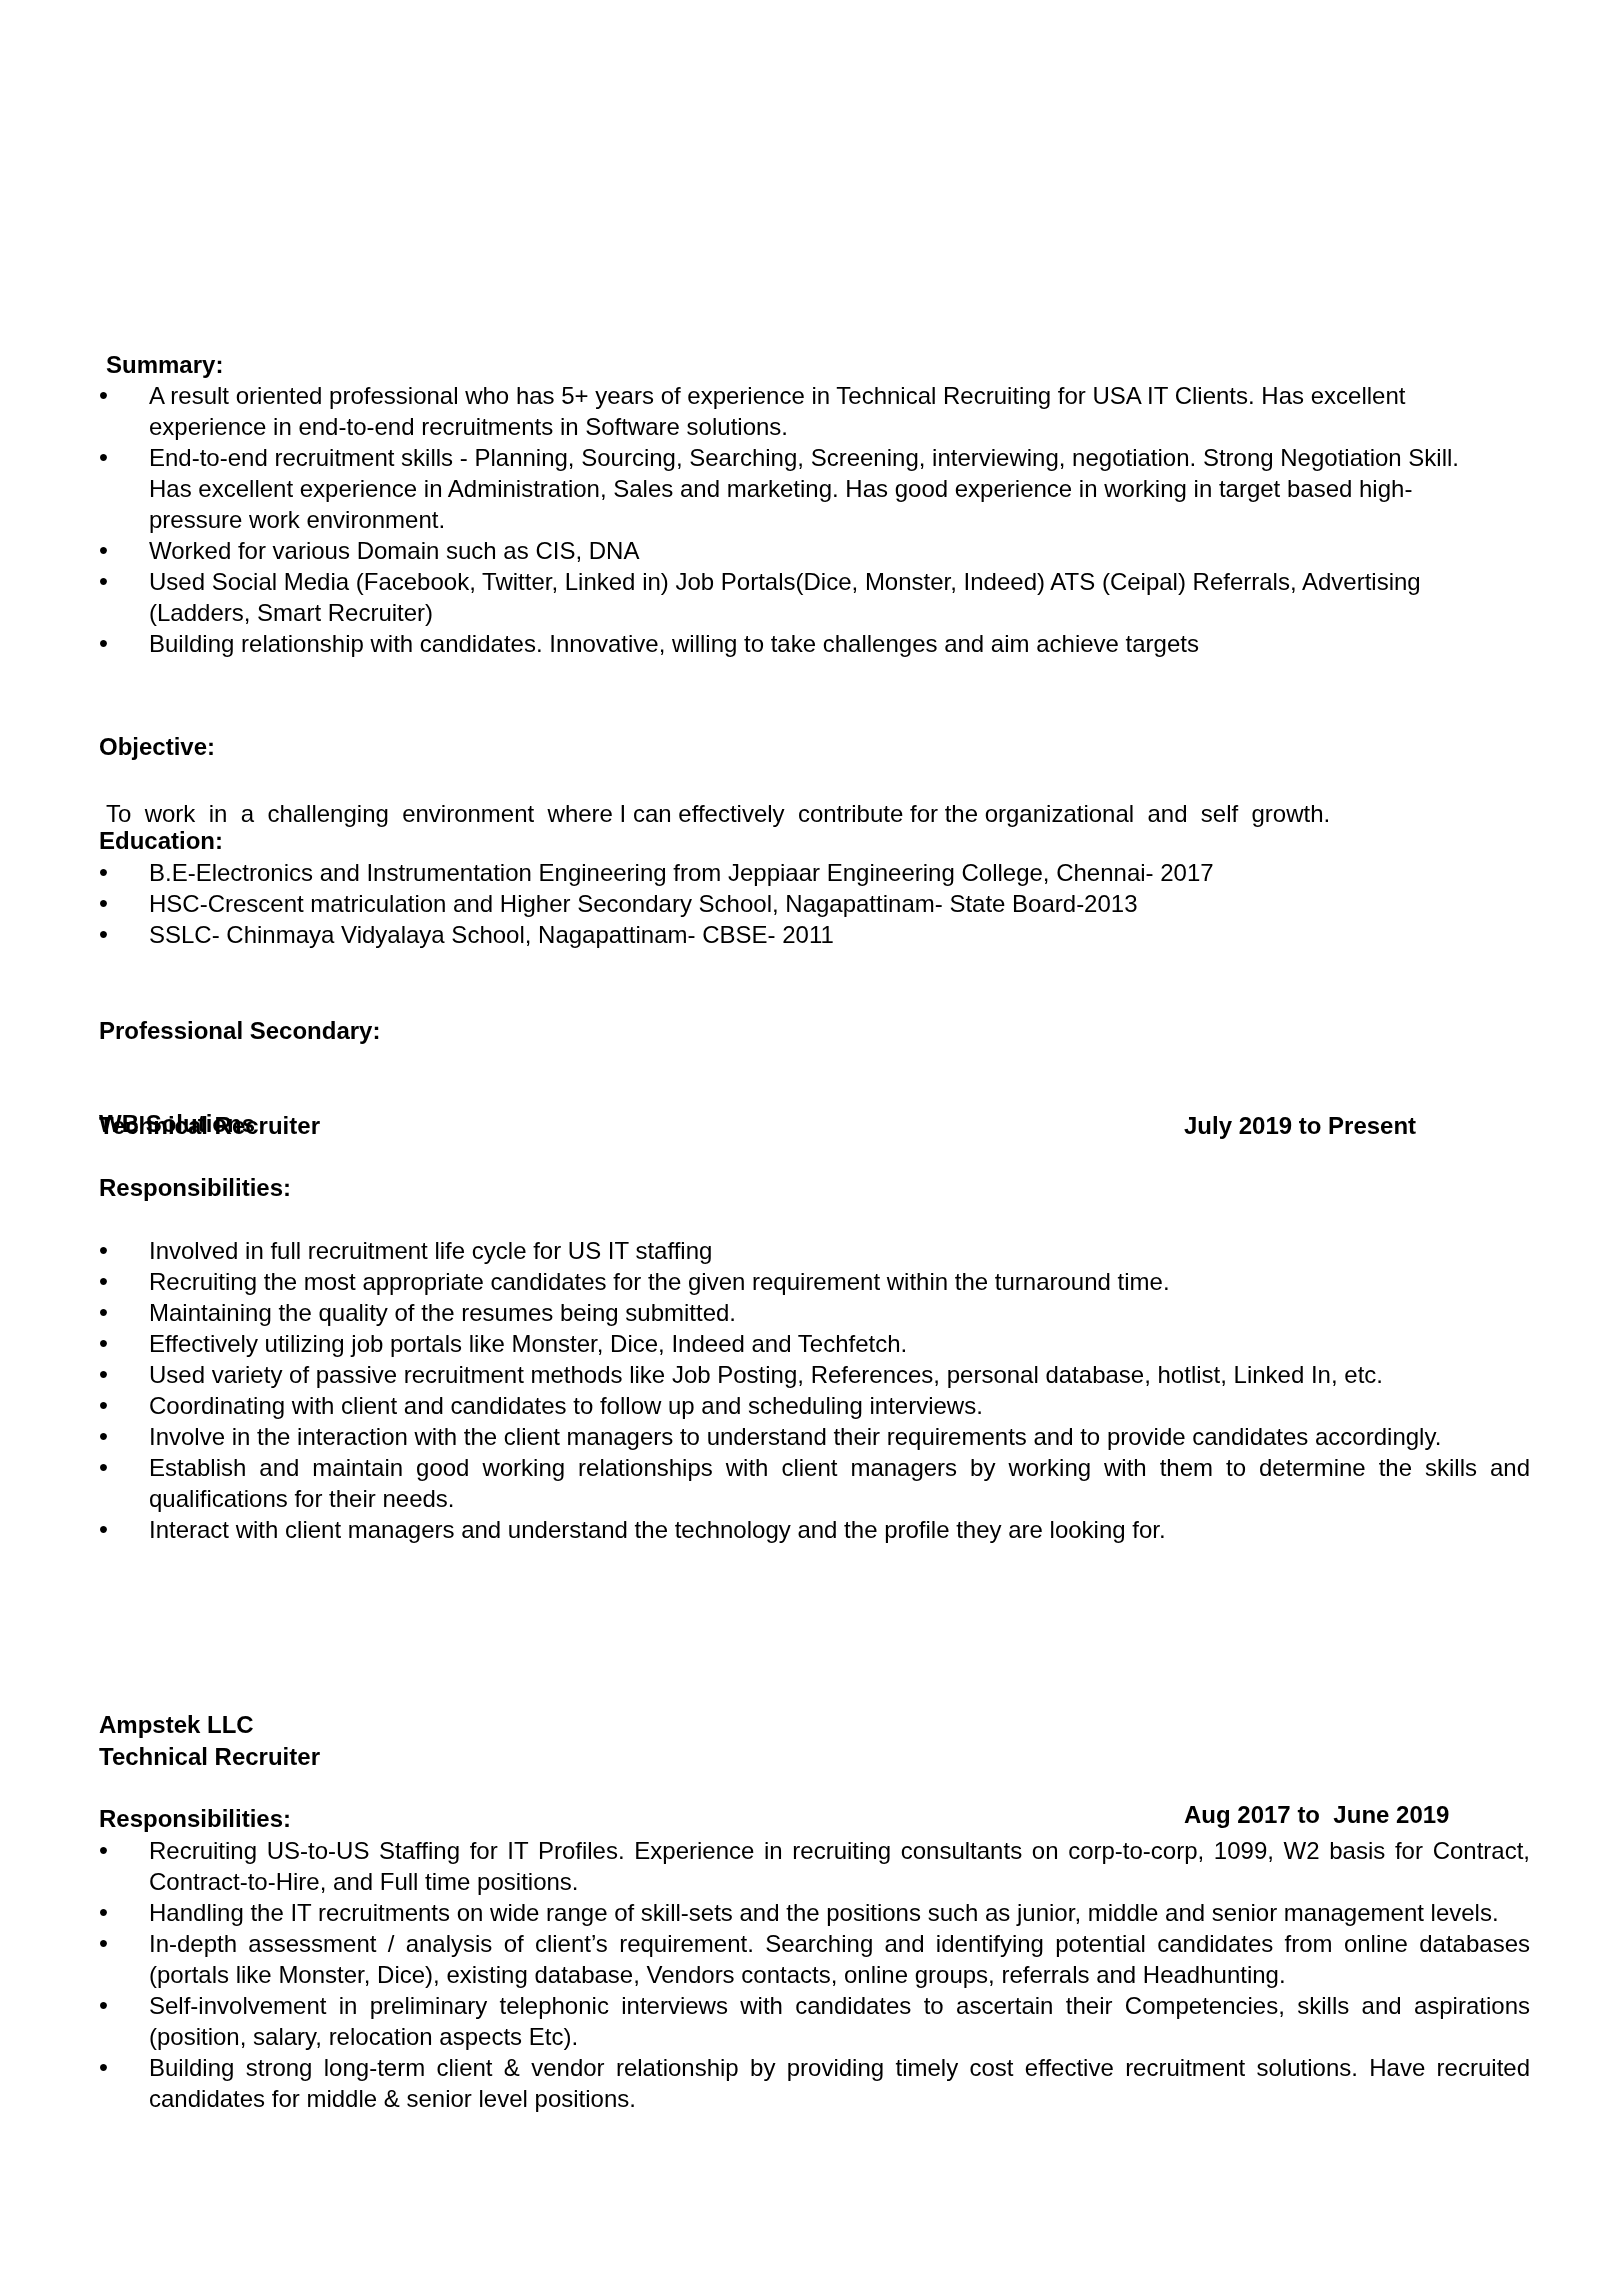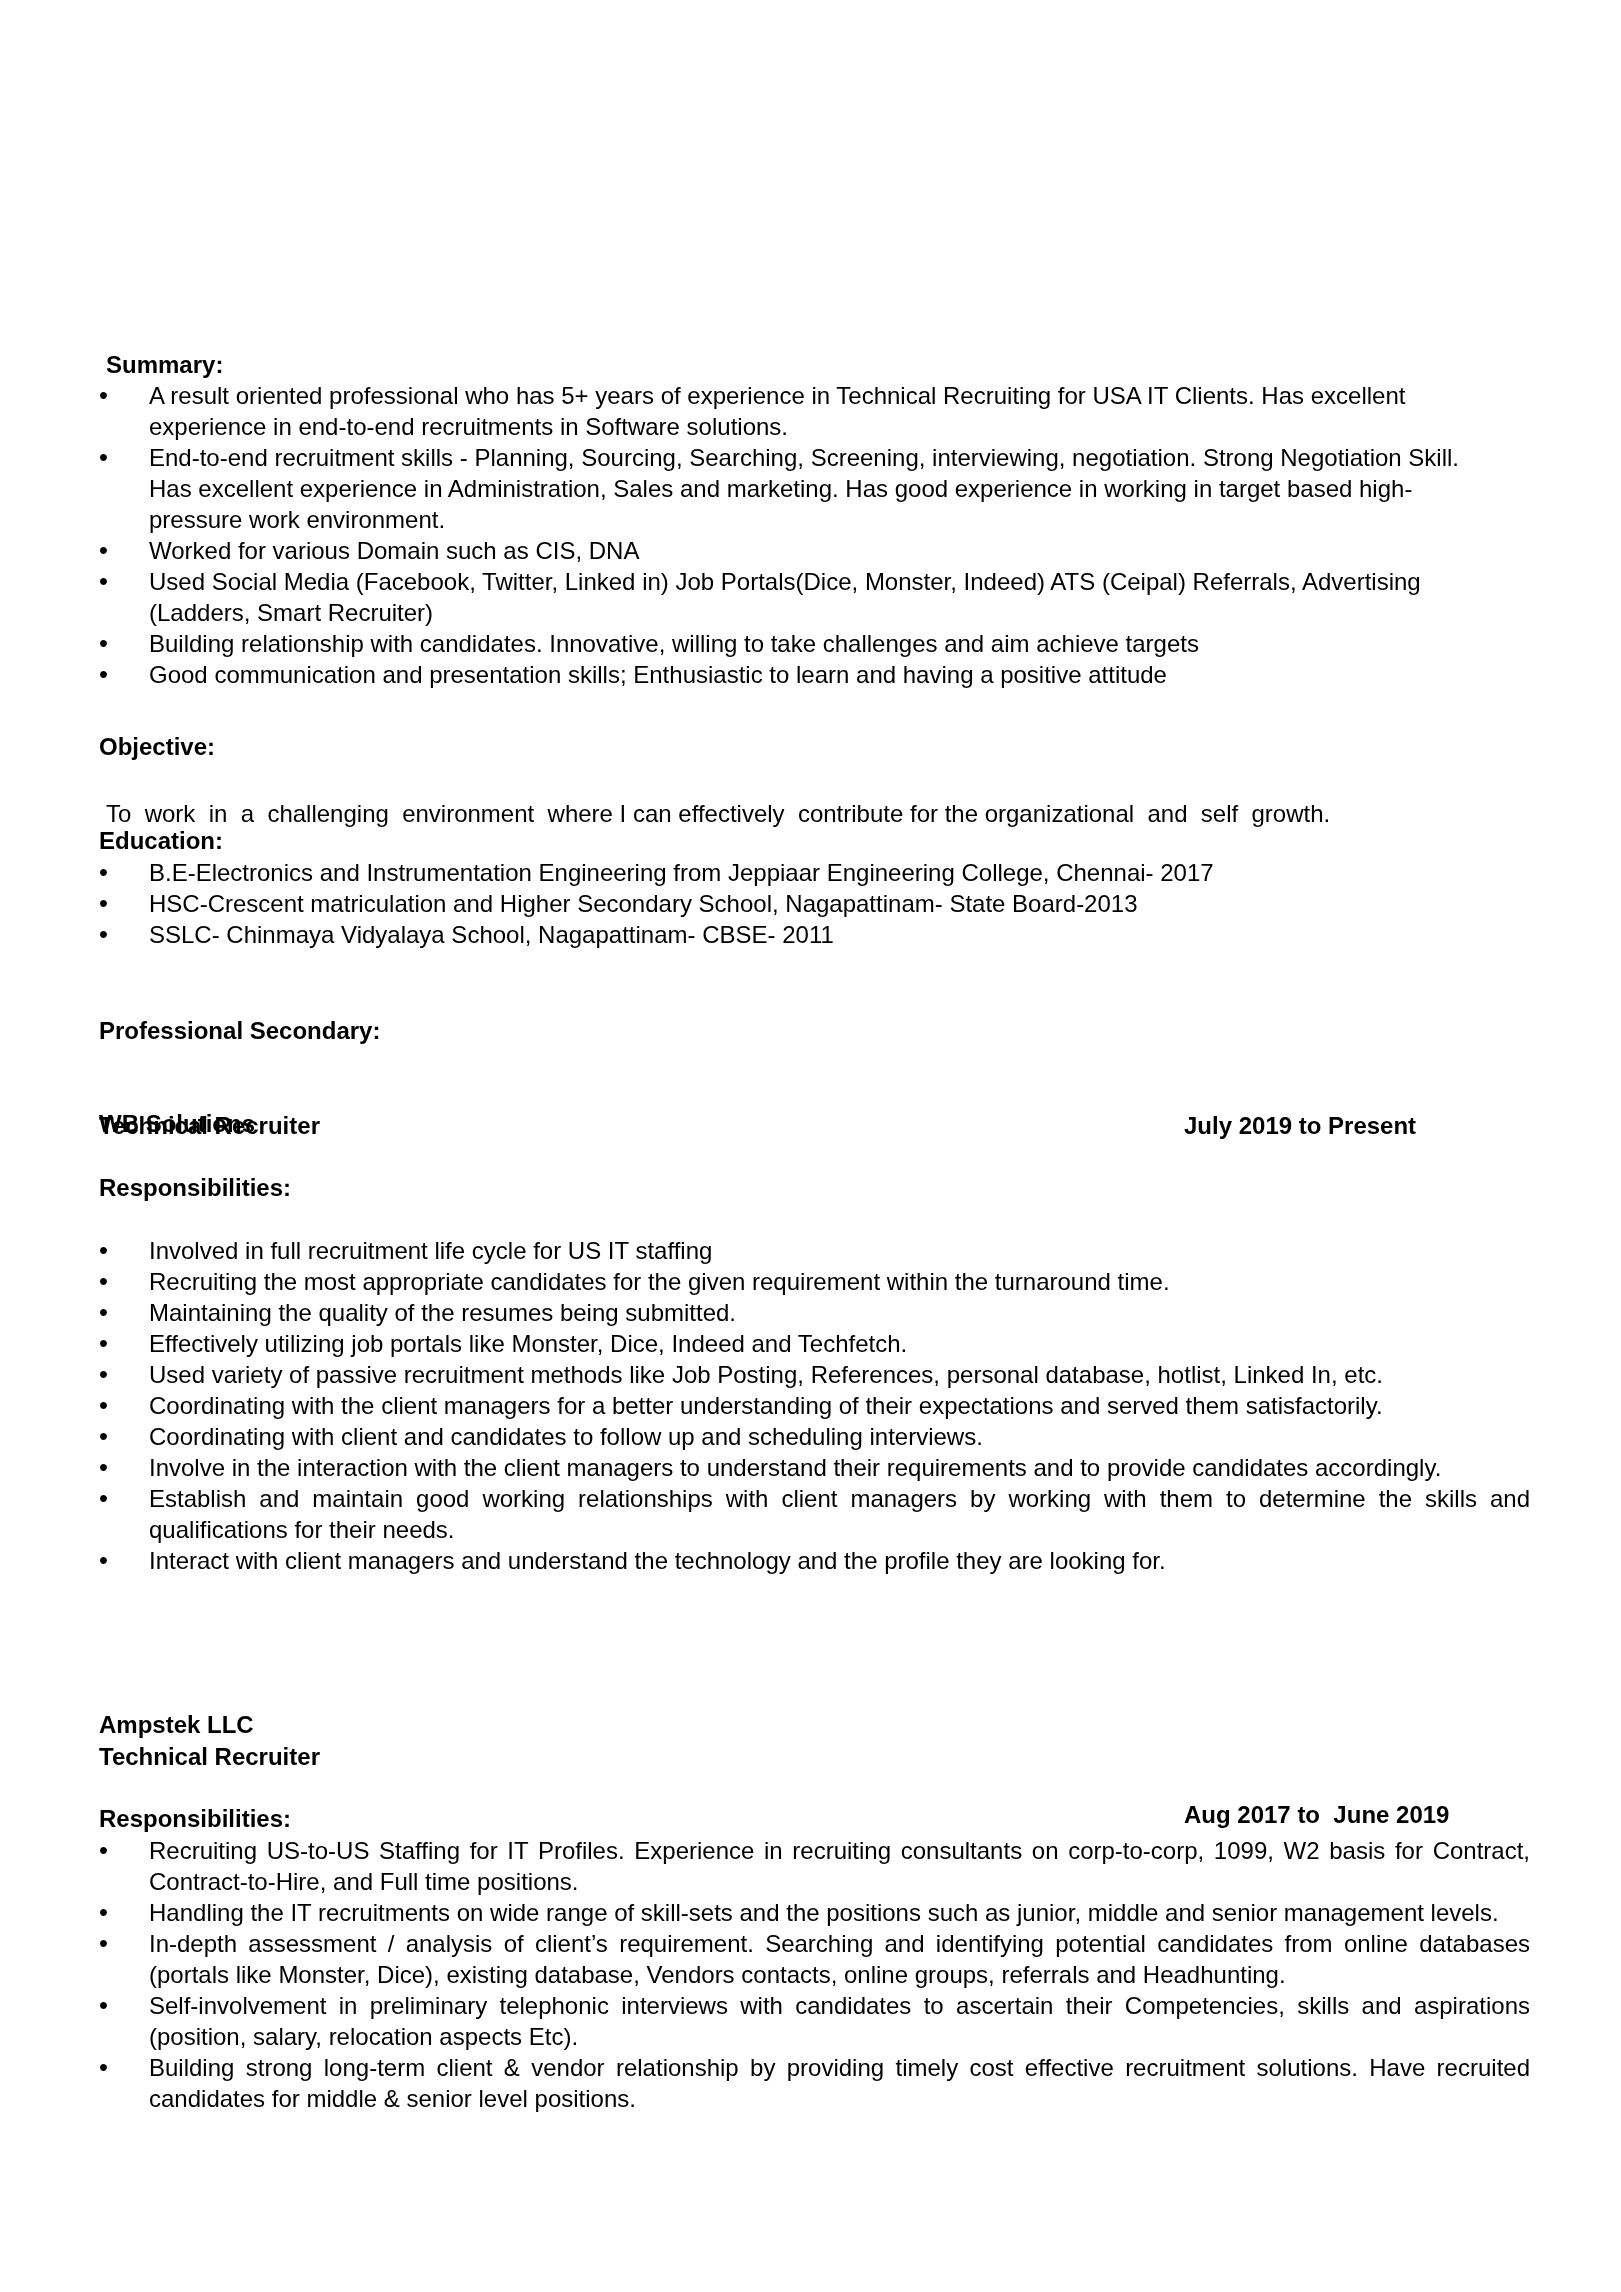"Good communication and presentation" li { html: <li>Good communication and presentation skills; Enthusiastic to learn and having a positive attitude</li> -> none }
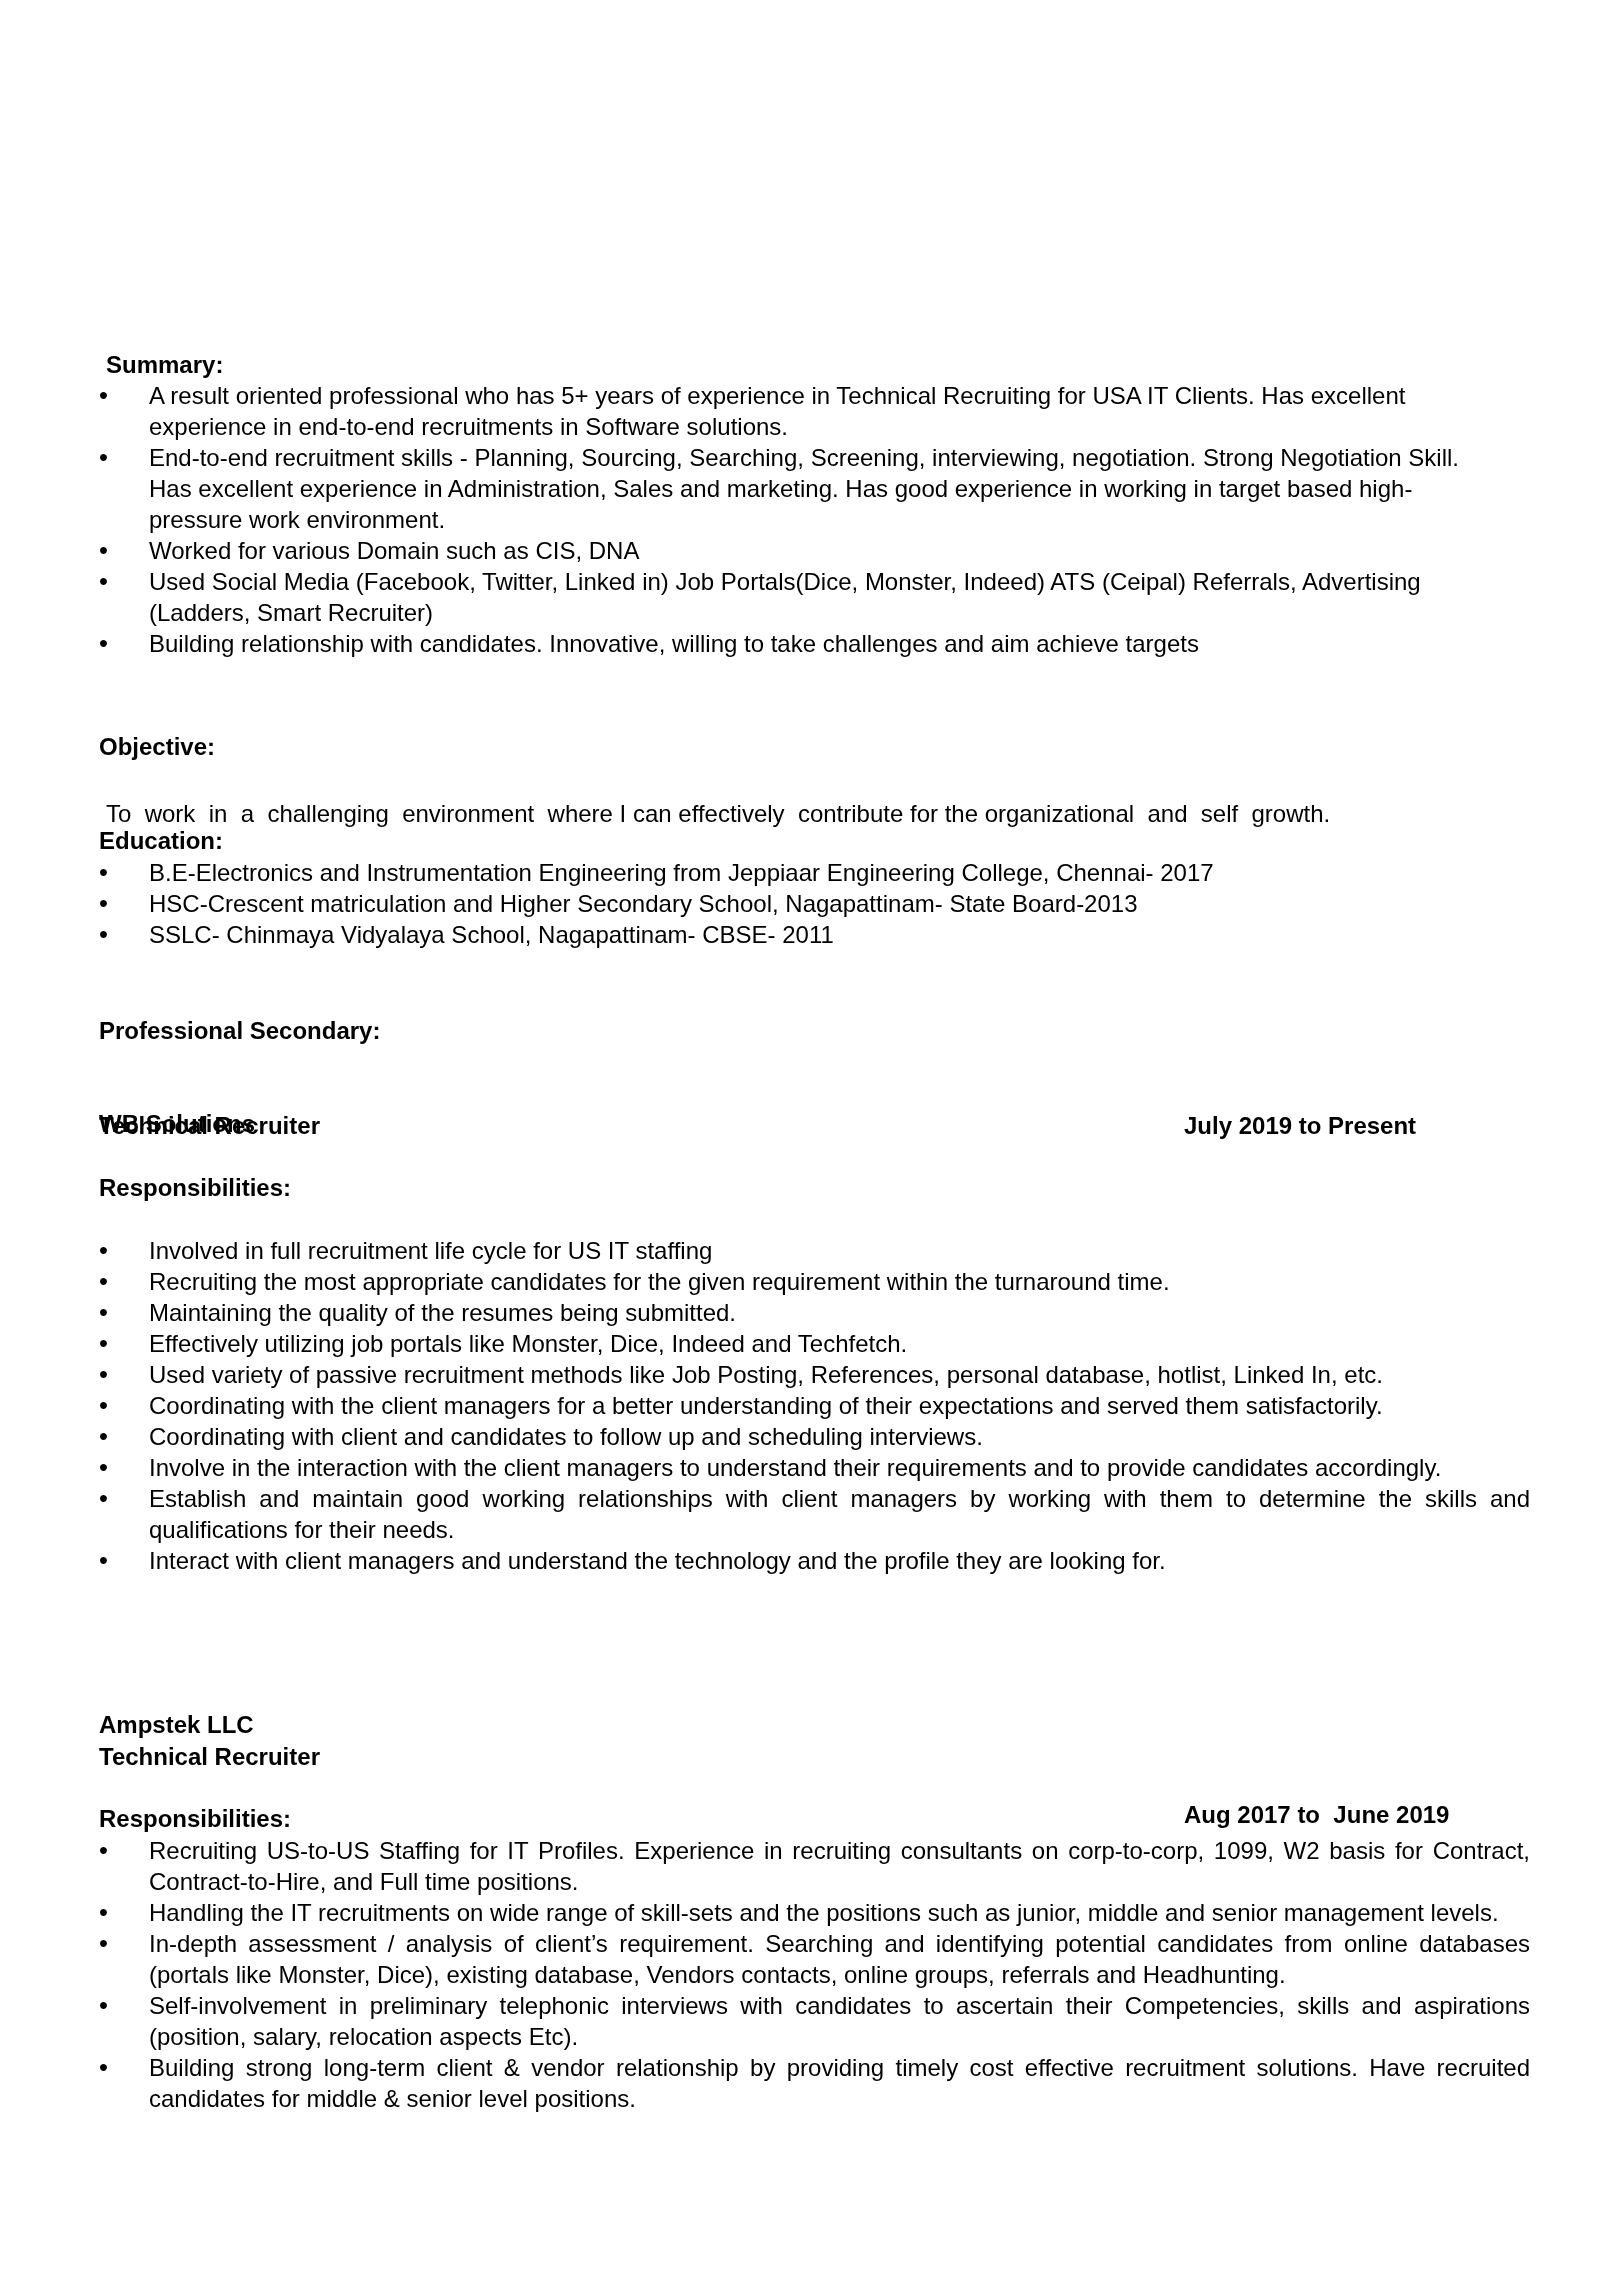"Coordinating with the client managers" li { html: <li>Coordinating with the client managers for a better understanding of their expectations and served them satisfactorily.</li> -> none }
